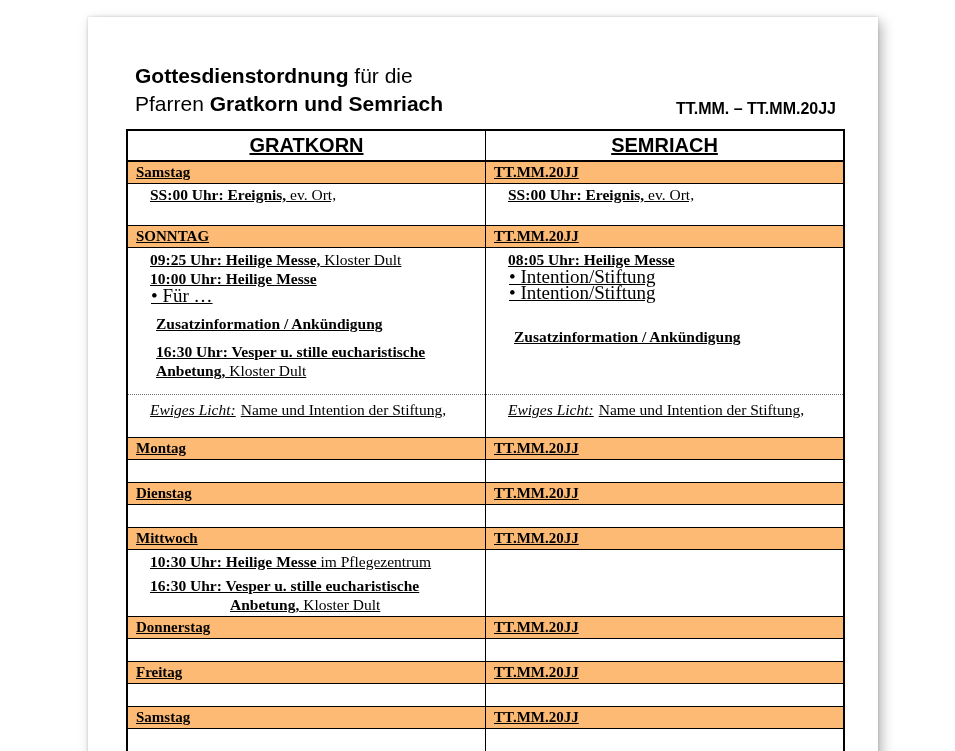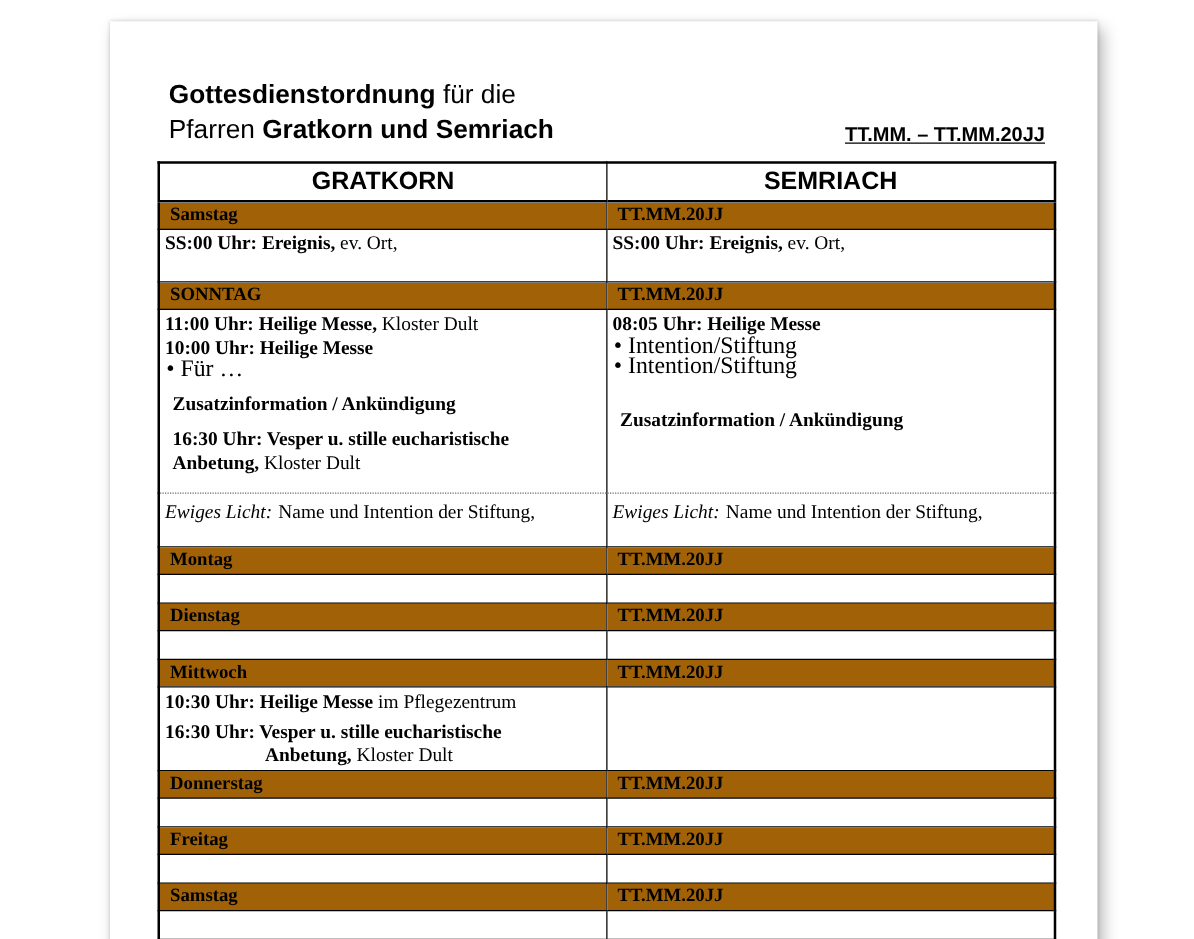"TT.MM. – TT.MM.20JJ" .date-range { text-decoration: underline -> none }
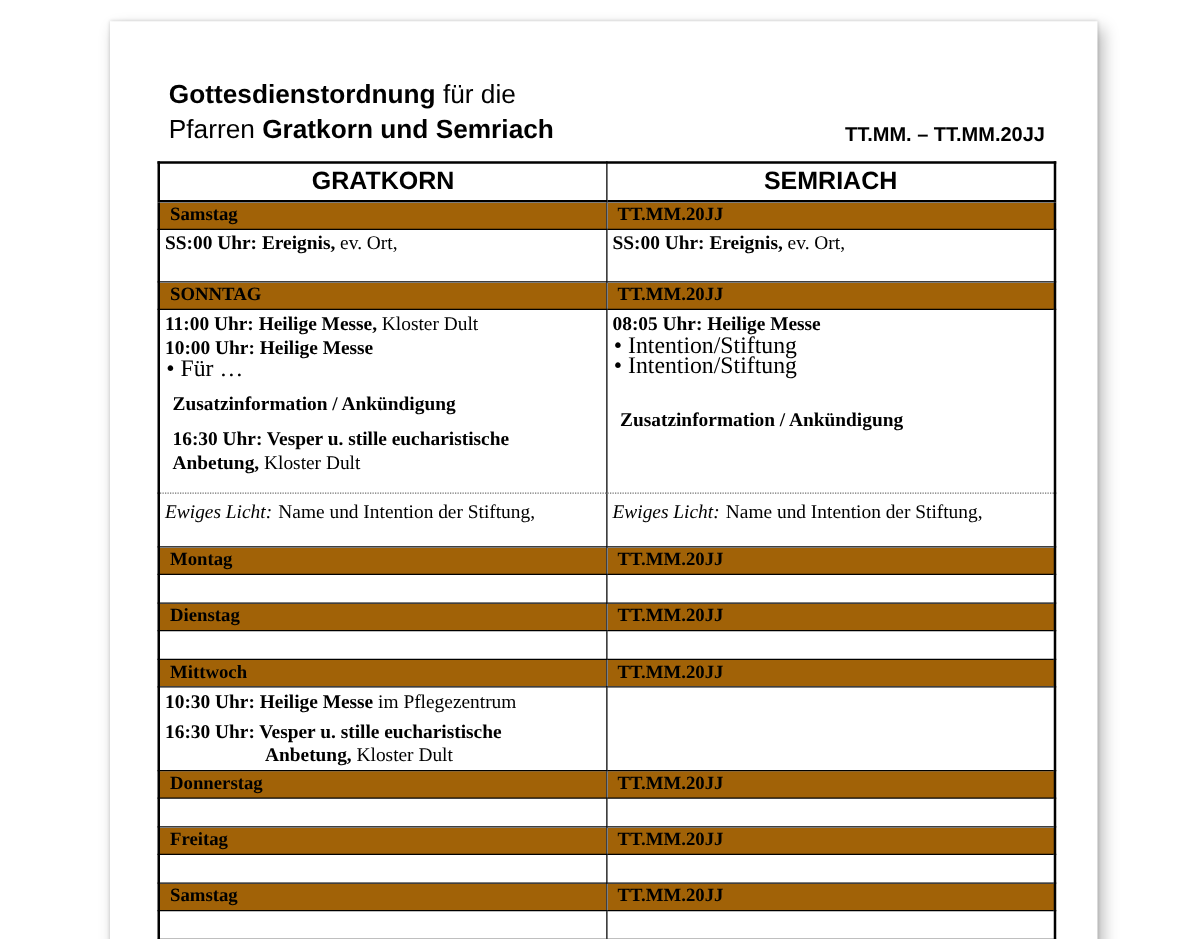"GRATKORN" table.schedule { text-decoration: none -> underline }
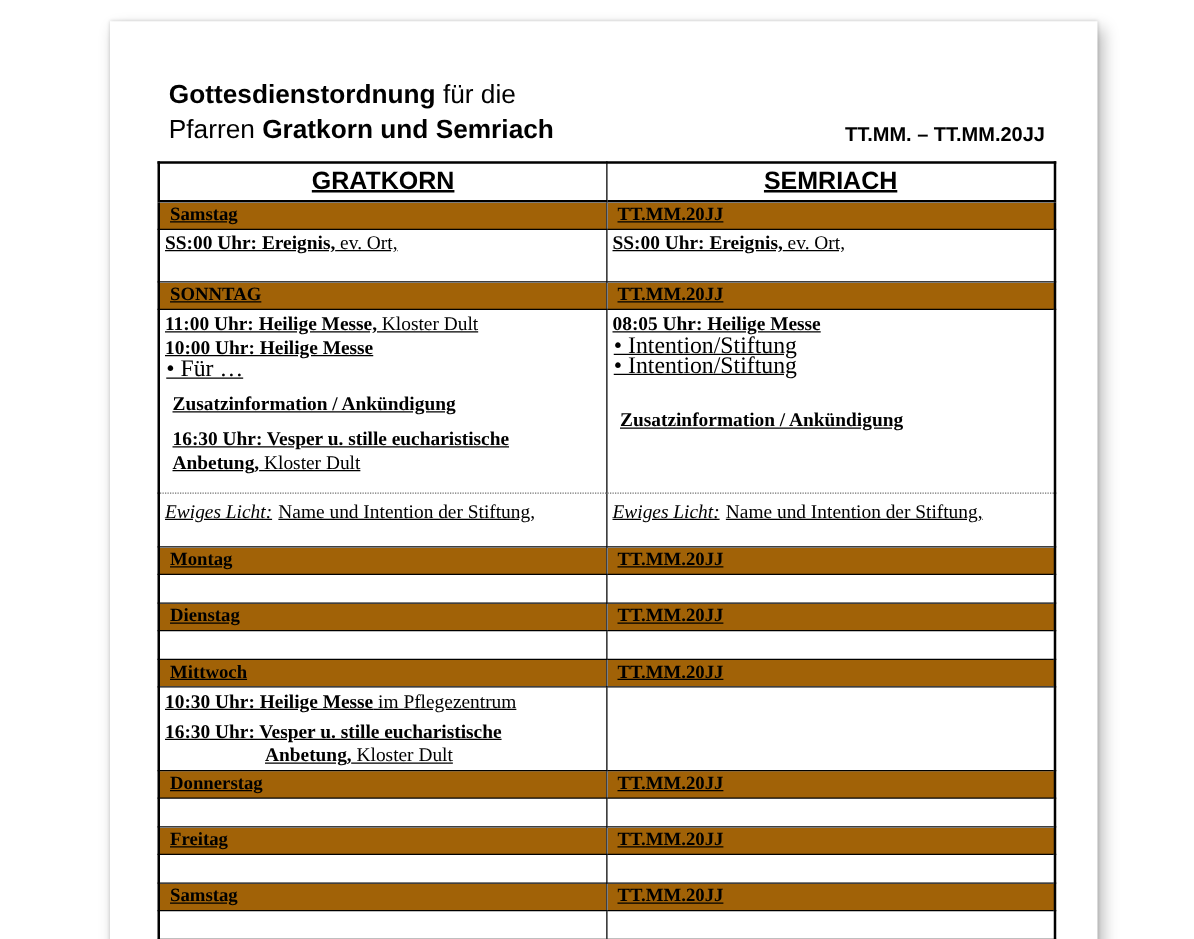"Samstag" tr.r-day td { background: #a16207 -> #fdba74 }
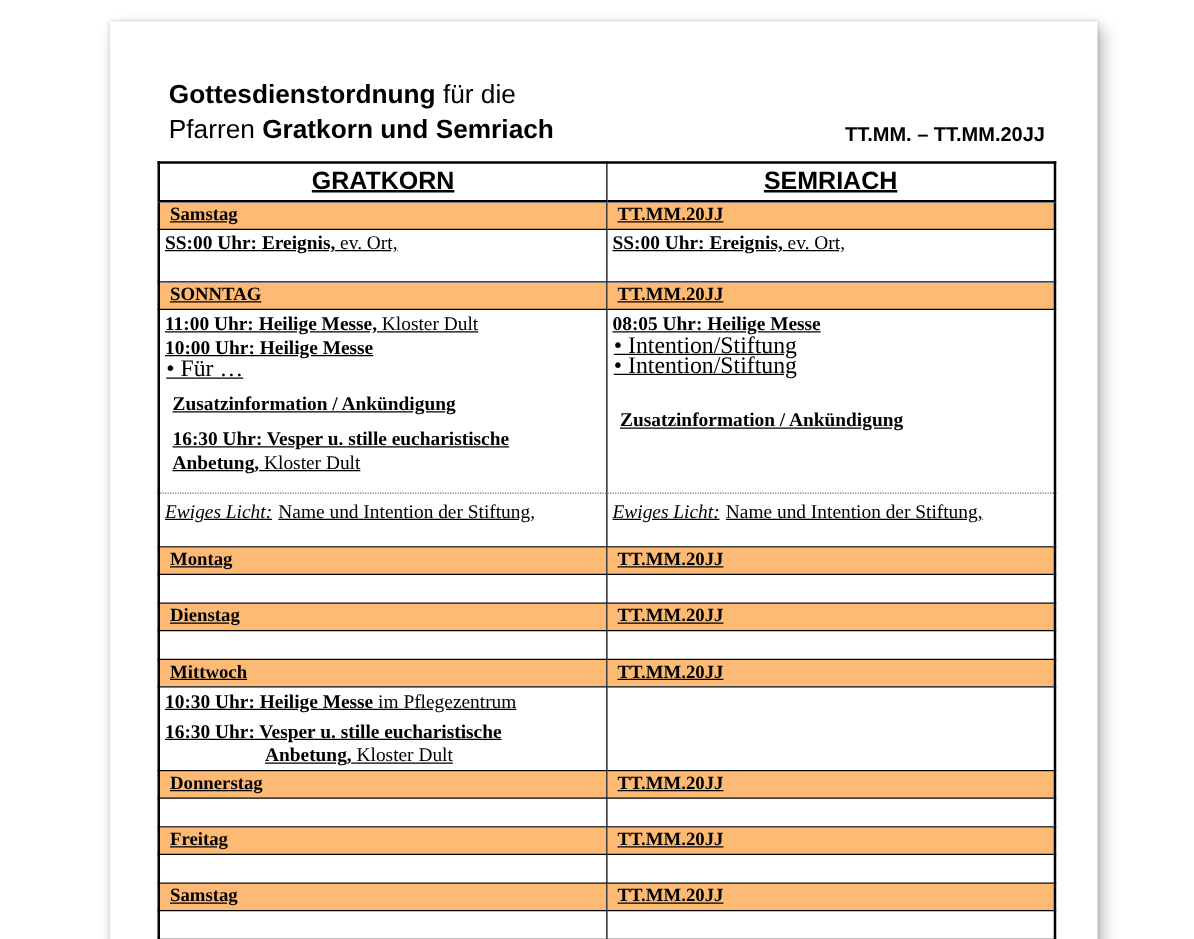"SS:00 Uhr: Ereignis, ev. Ort," .schedule th, .schedule td { padding: 2px 4px -> 2px 22px }
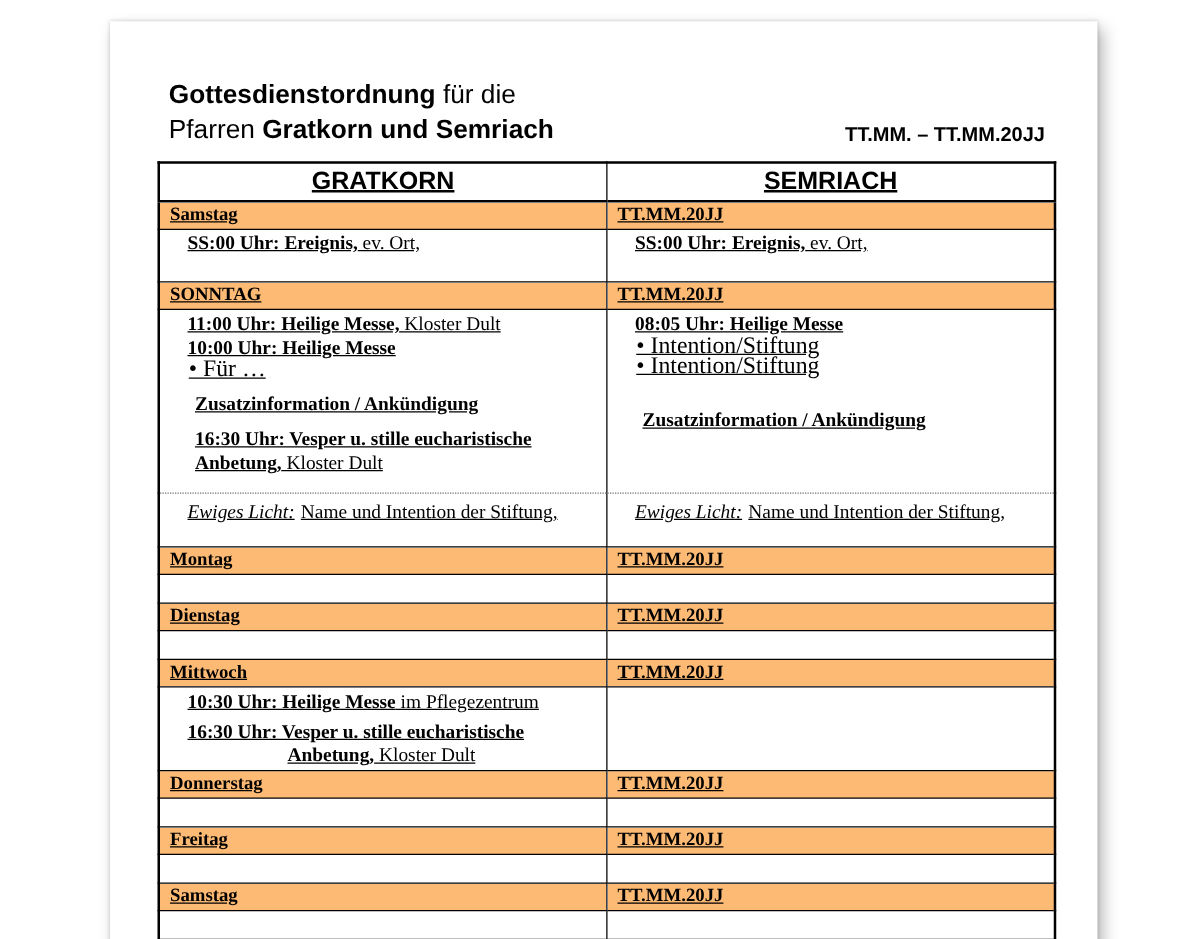"11:00 Uhr: Heilige Messe," span { text: 11:00 -> 09:25 }
